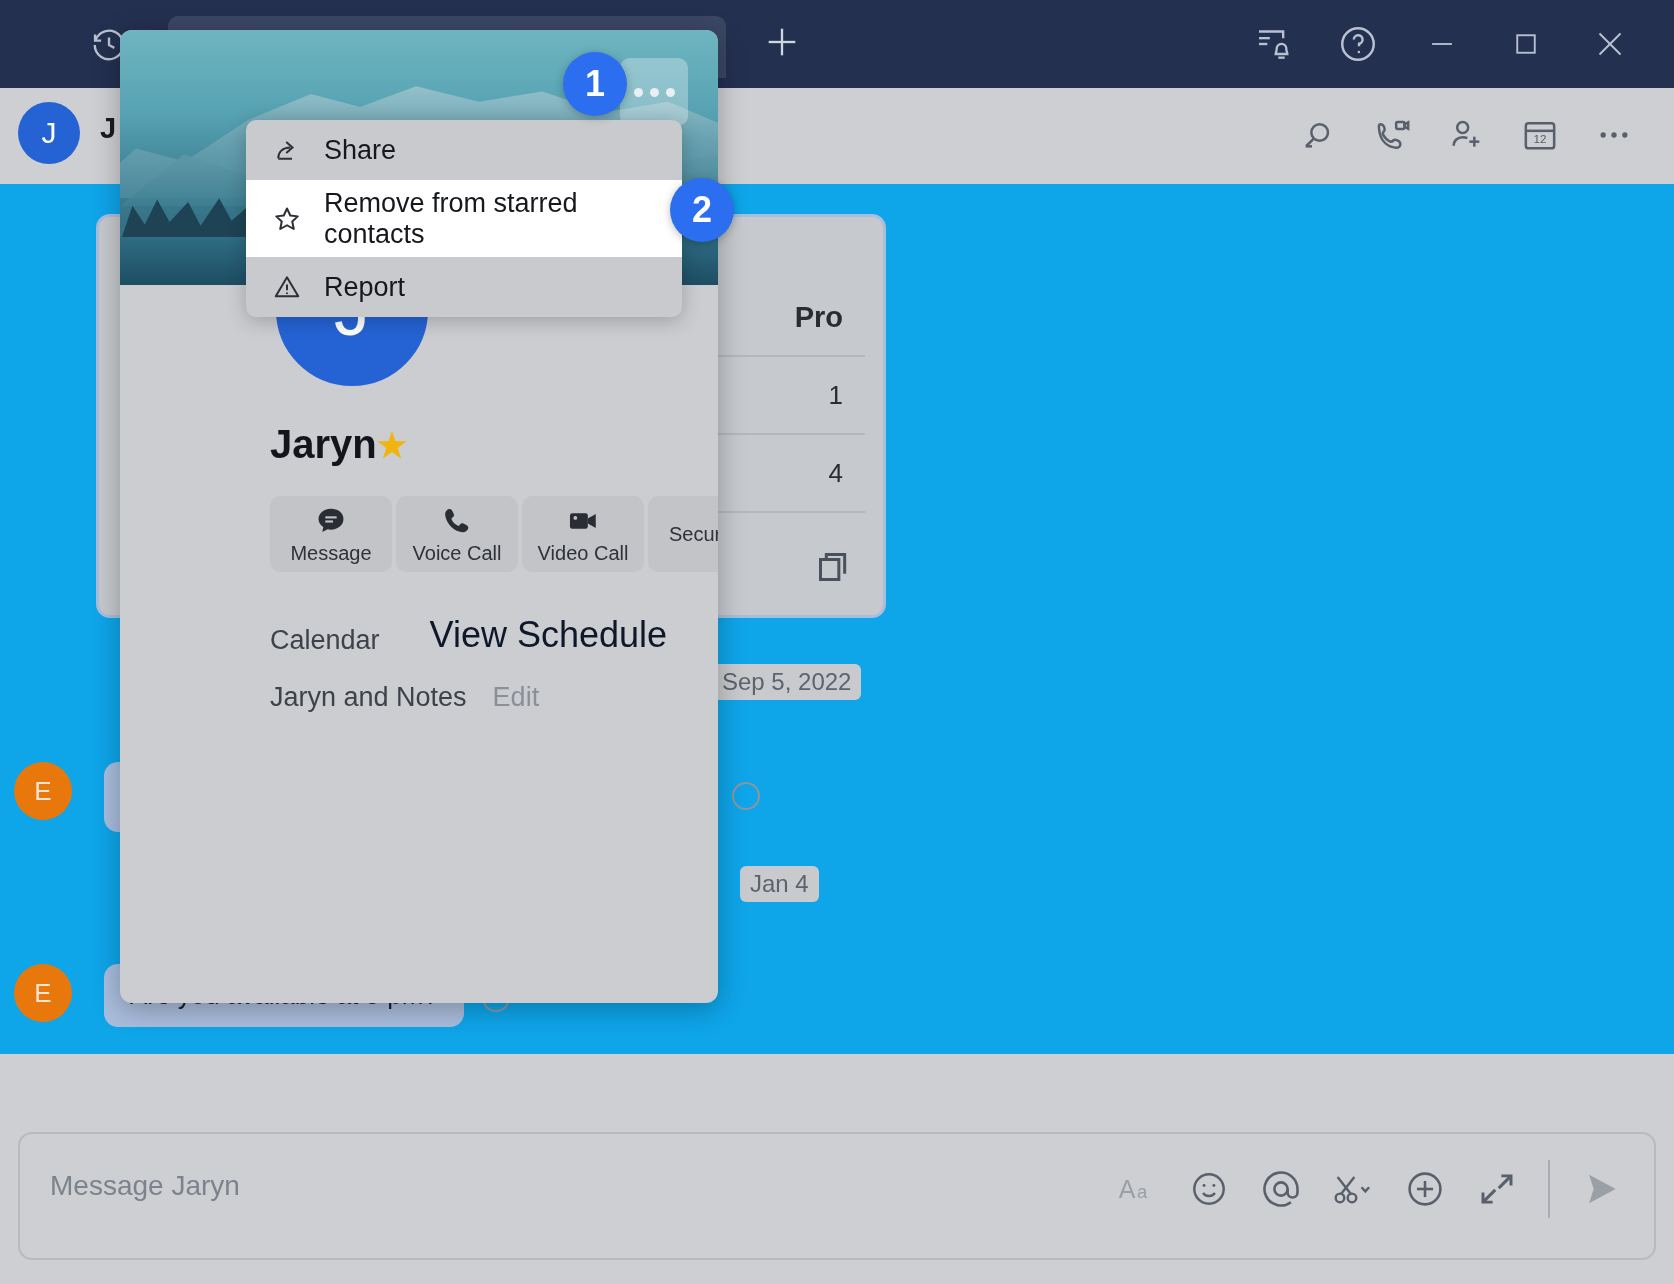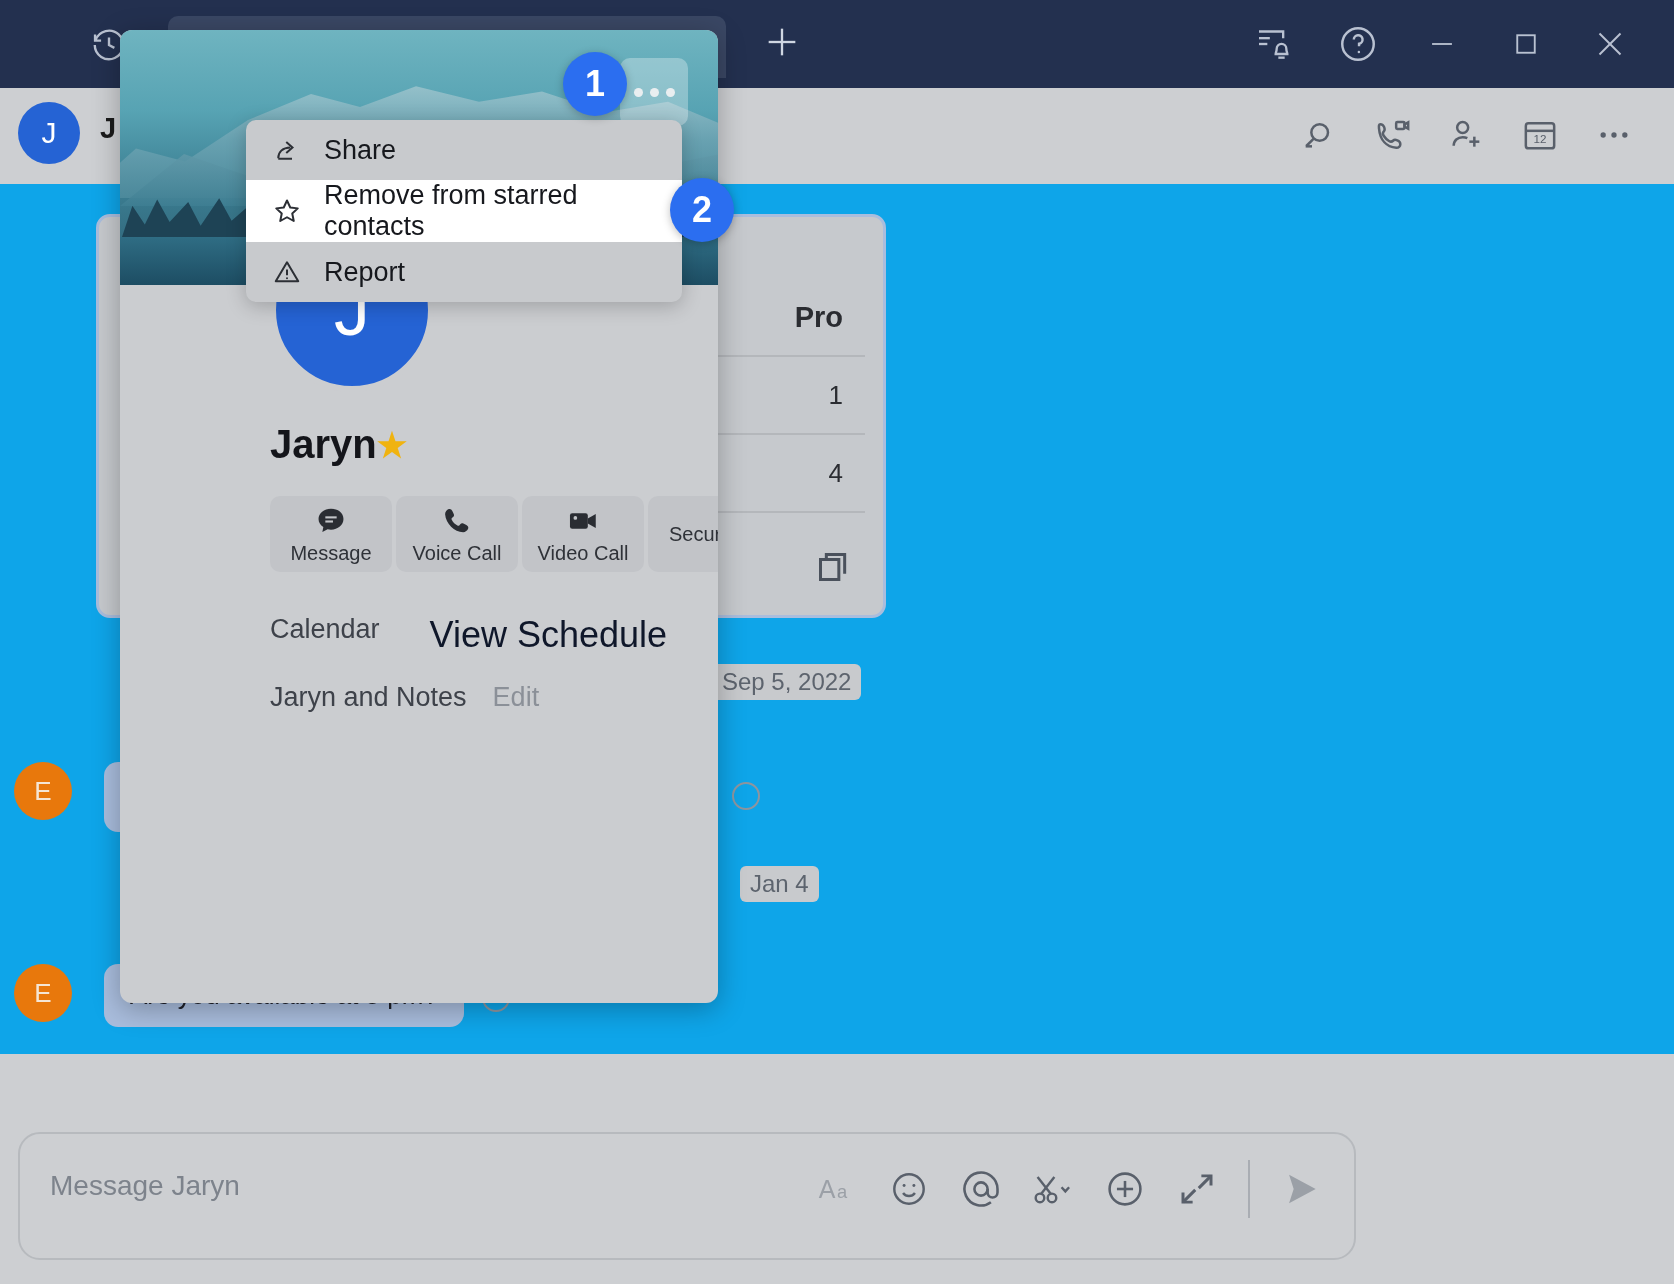"Remove from starred contacts" .ctx-item.highlight { height: 62px -> 77px }
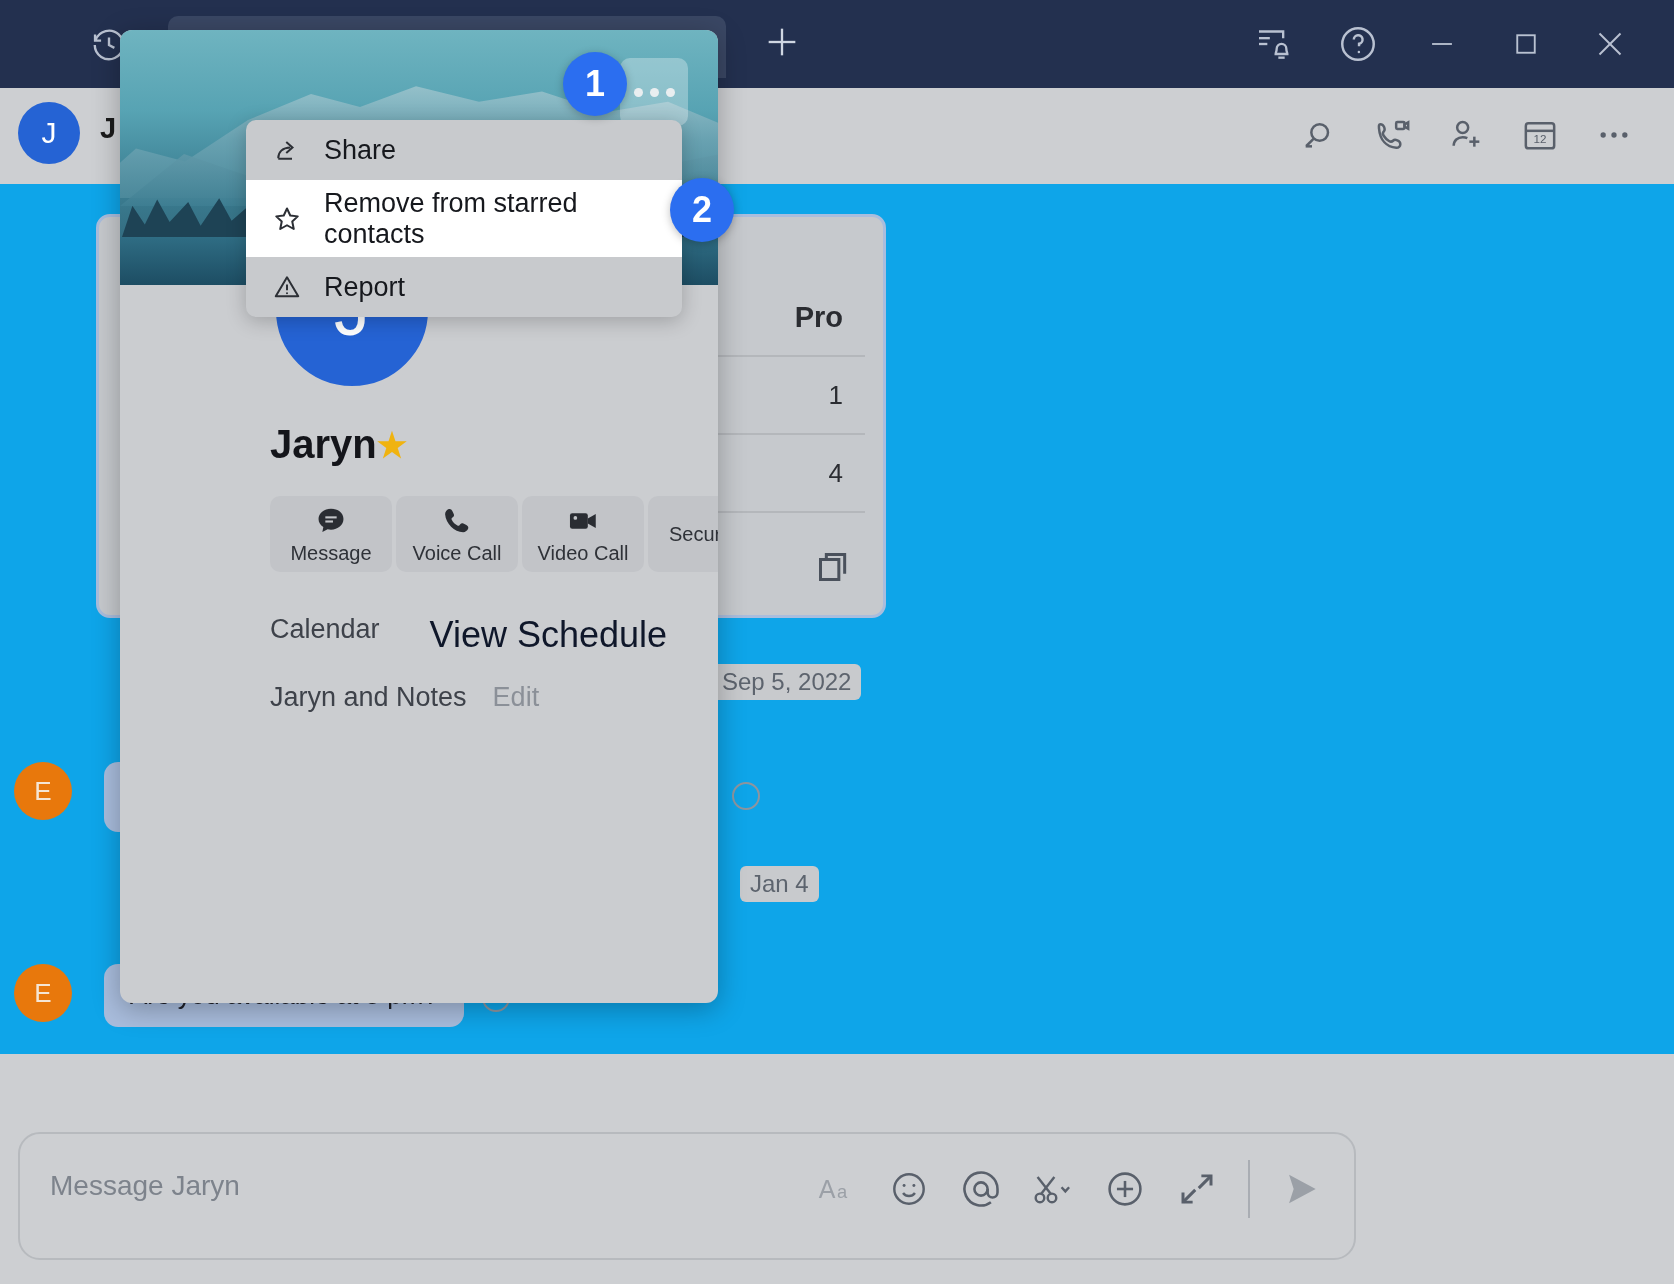"Calendar" .kv-row { align-items: flex-start -> flex-end }
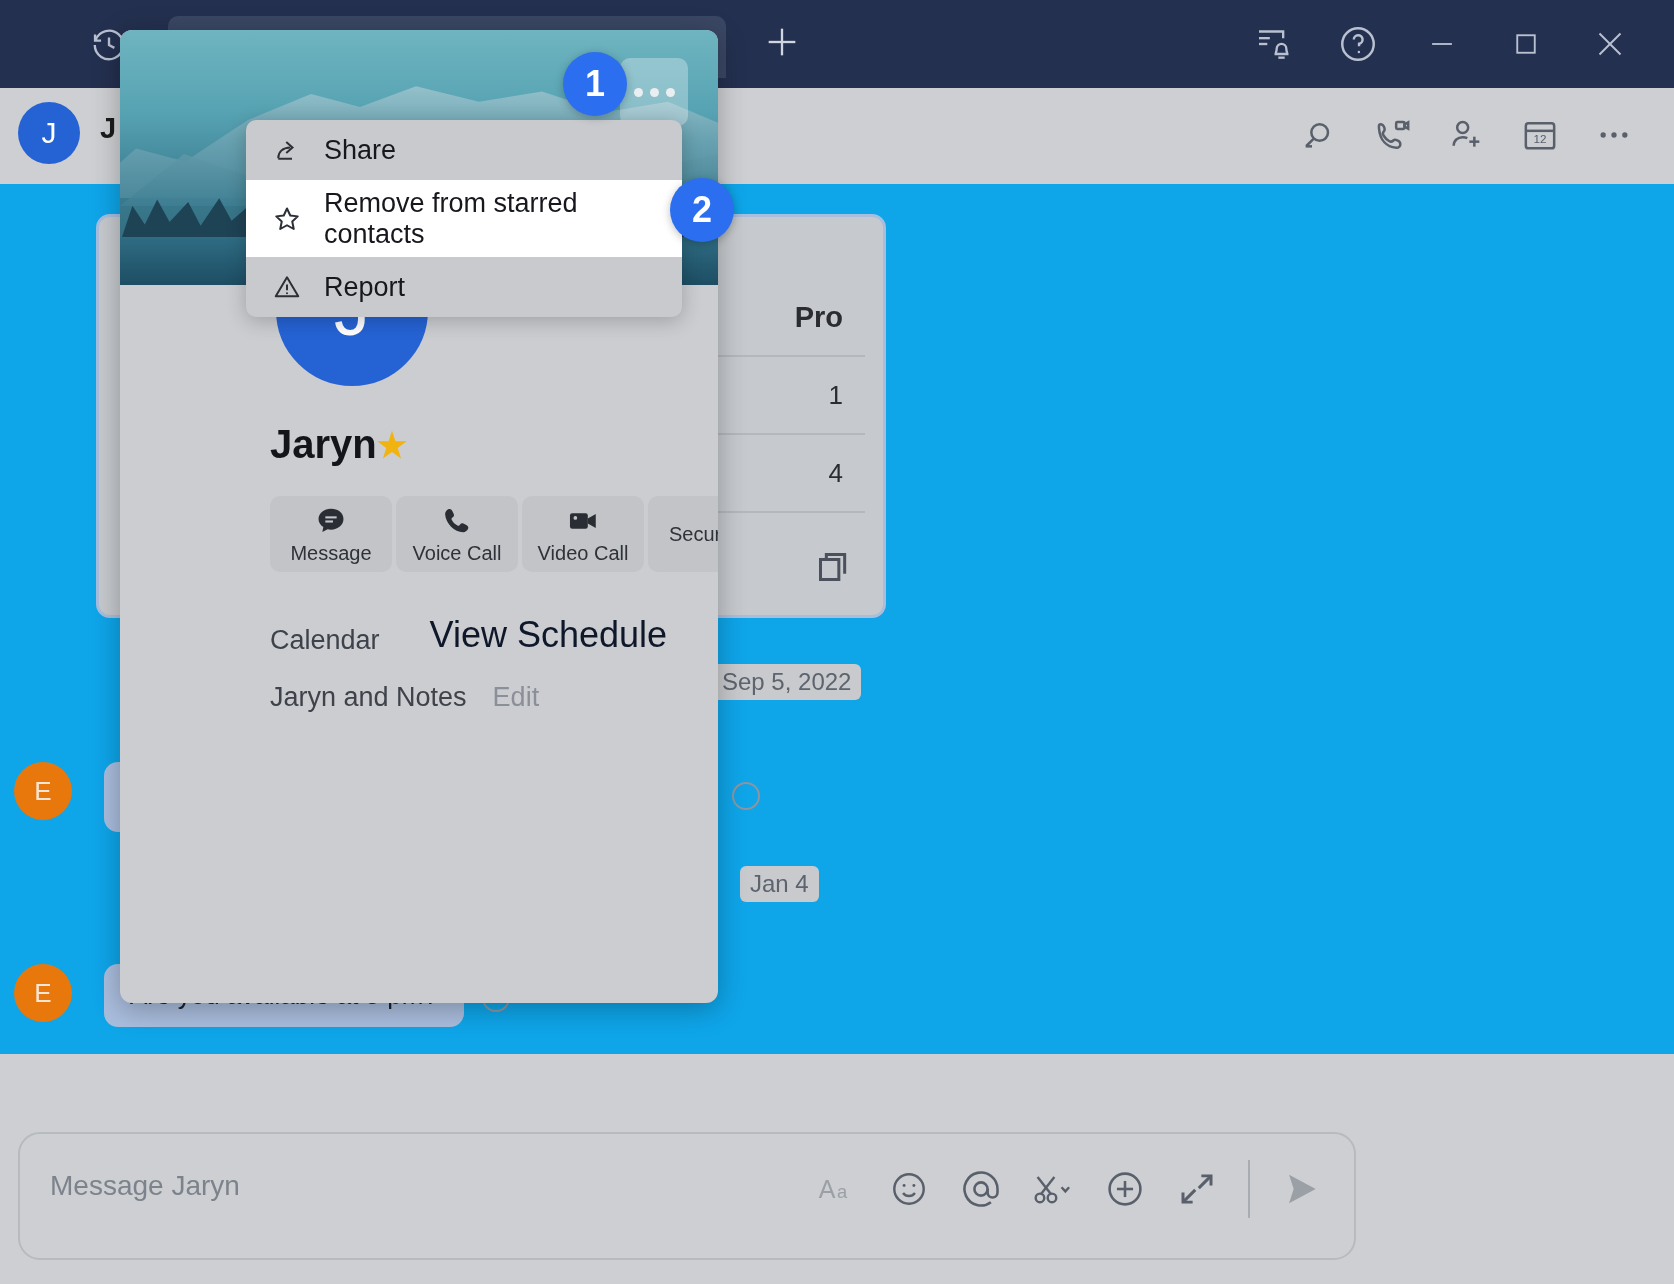"Message Jaryn" .composer { border-radius: 22px -> 14px; width: 1338px -> 1638px }
